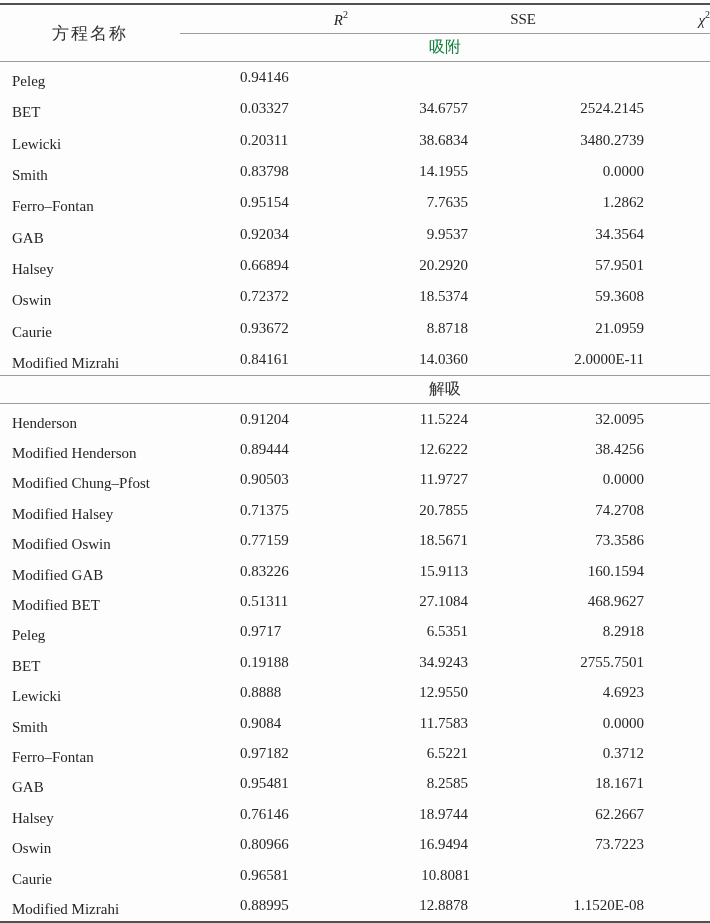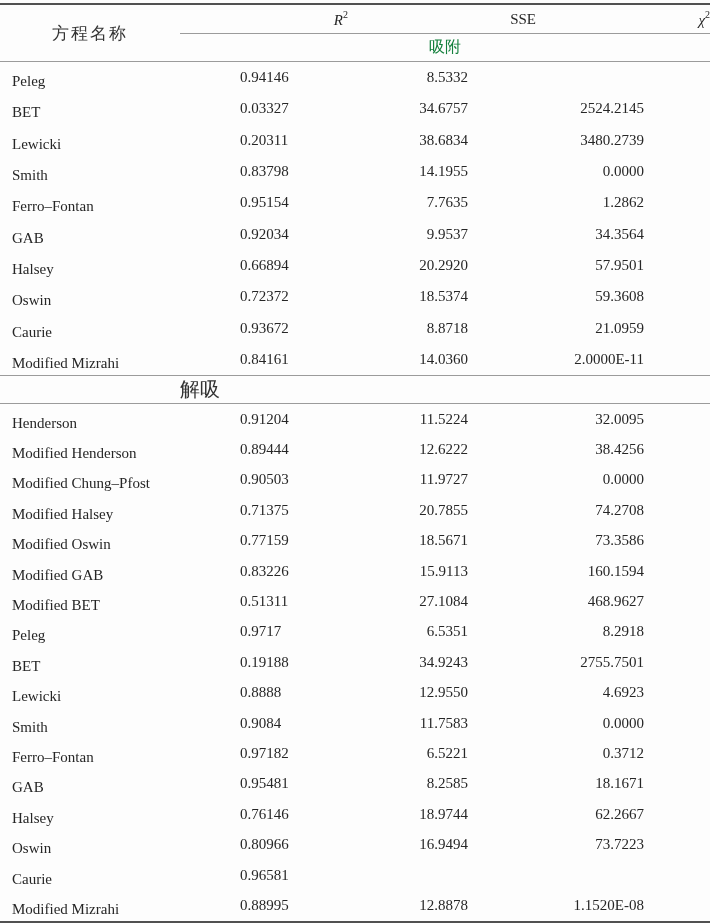"8.5332" div.cell { html: <div>8.5332</div> -> none }
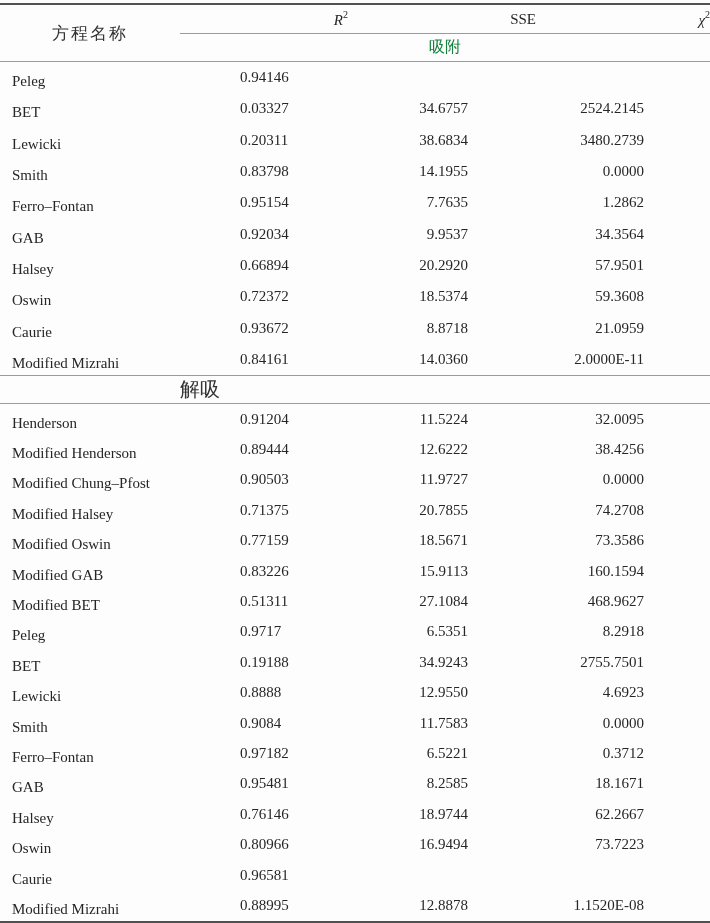"解吸" .divider .div-label { font-size: 20px -> 16px; text-align: left -> center }
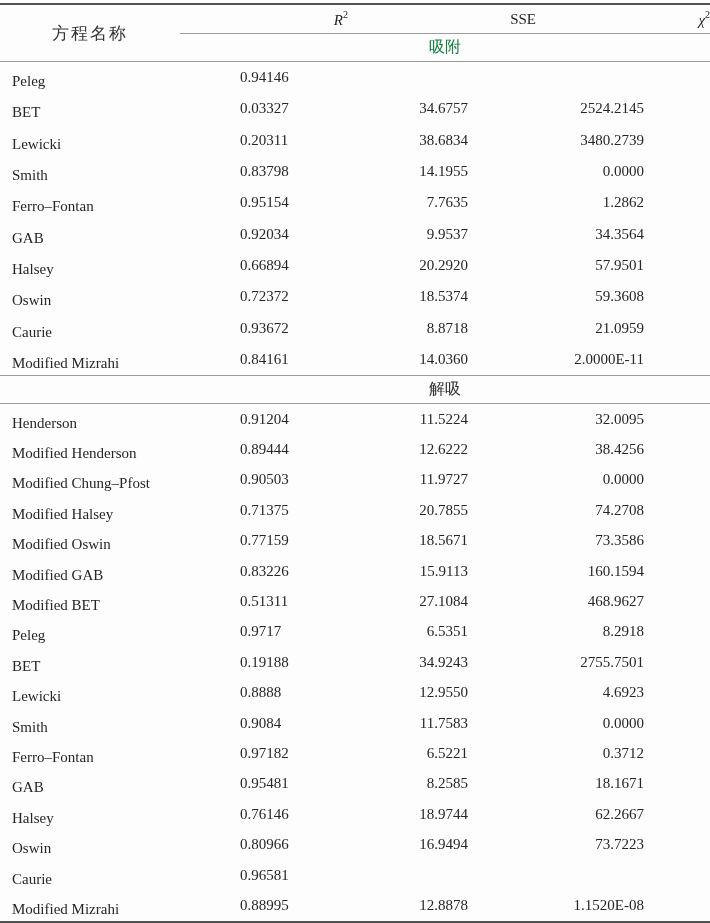"10.8081" div.cell { html: none -> <div>10.8081</div> }
